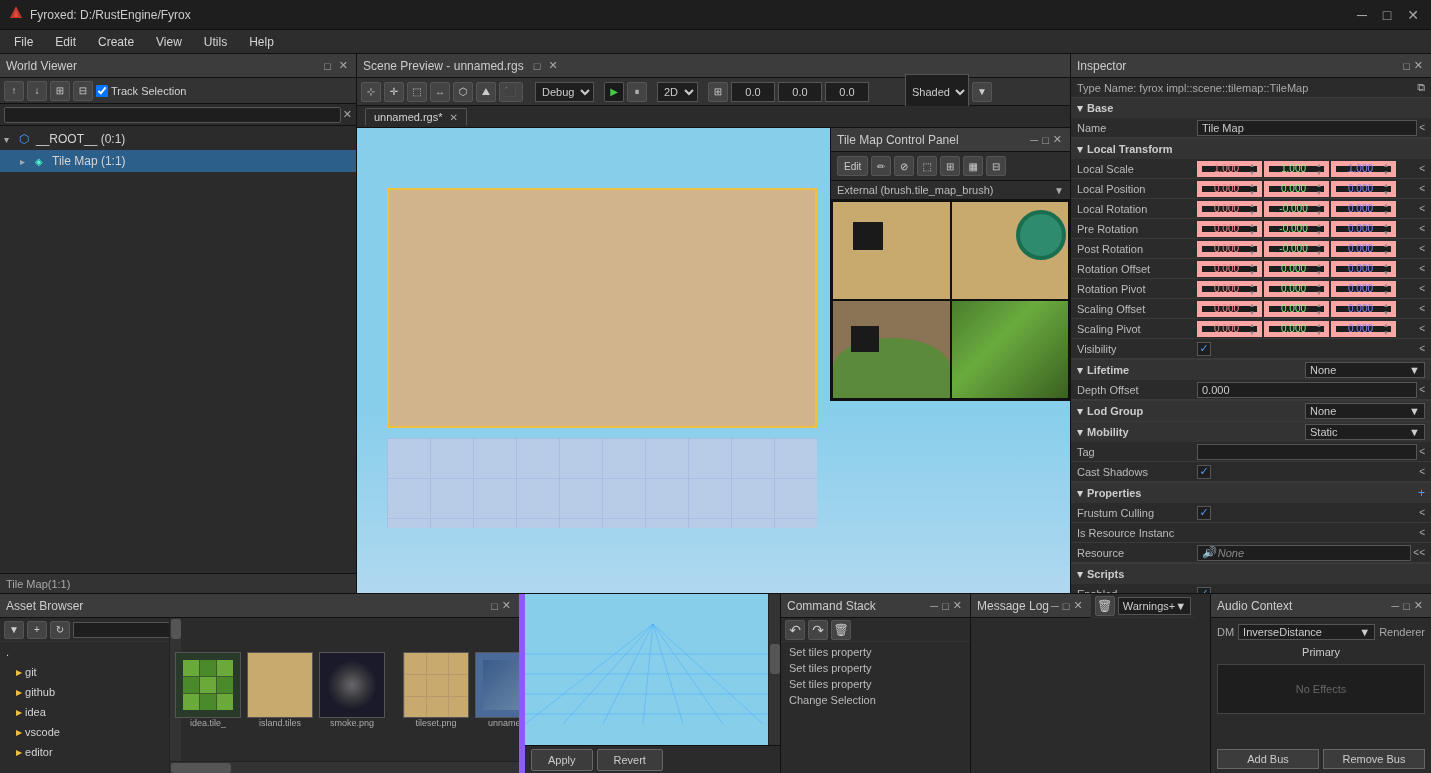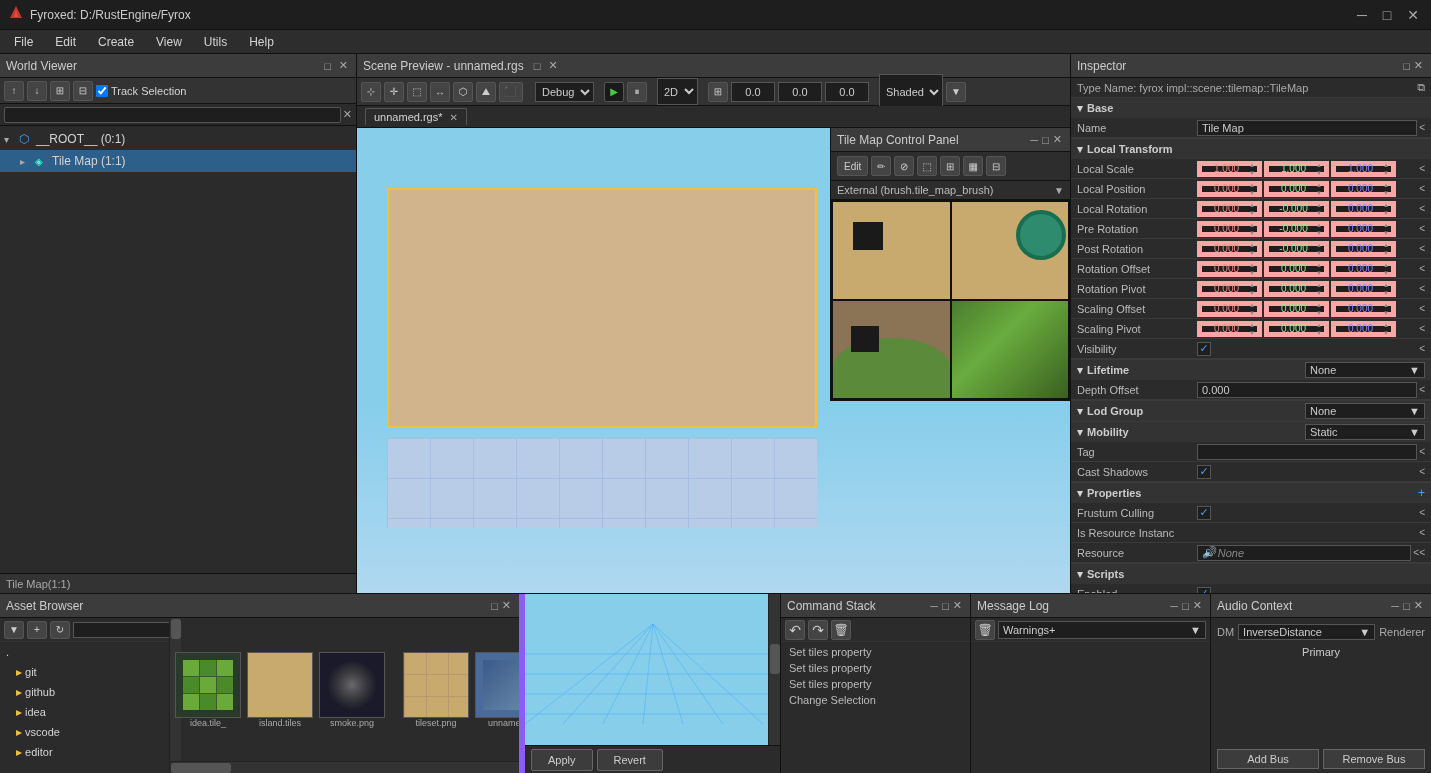"2D" .mode-select { height: 27px -> 20px }
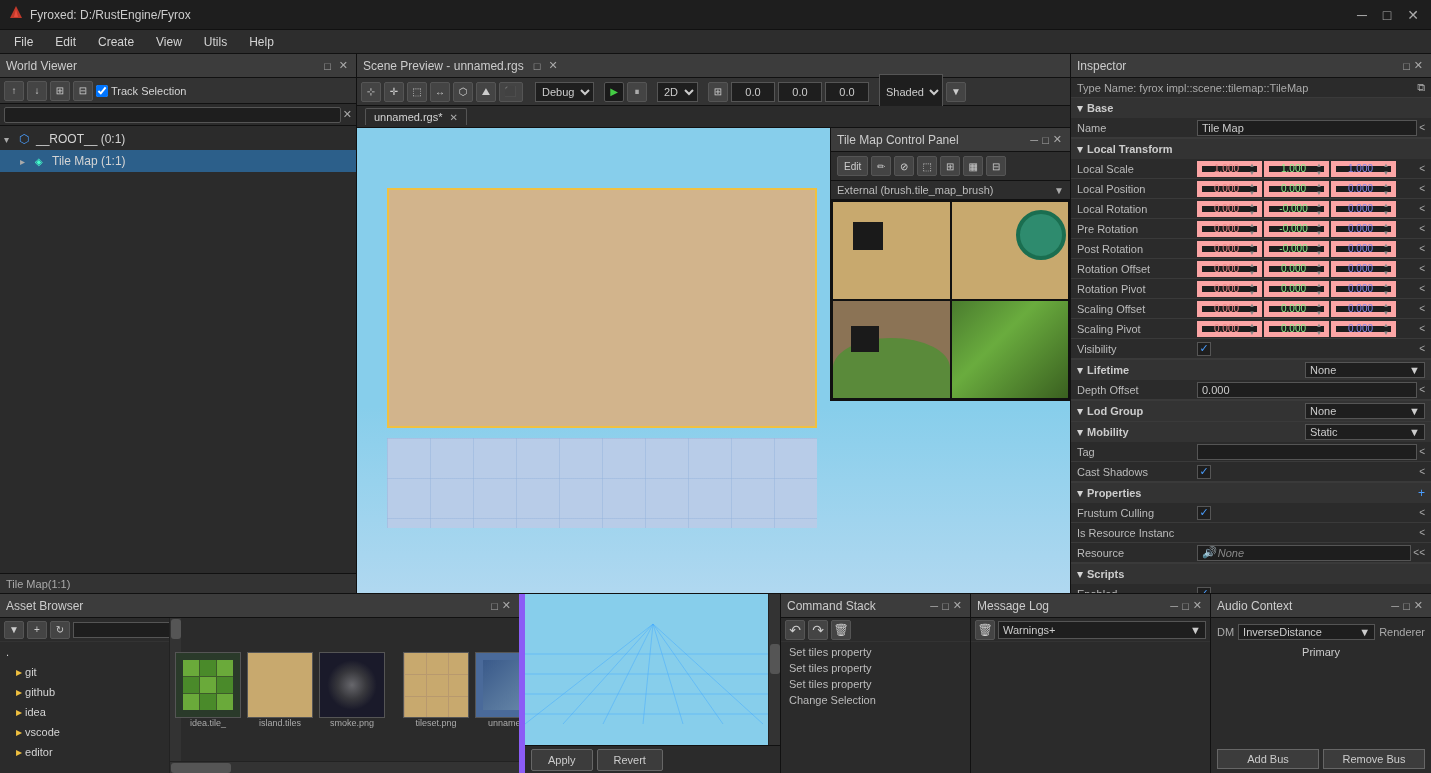"Shaded" .shaded-select { margin-left: none -> 26px }
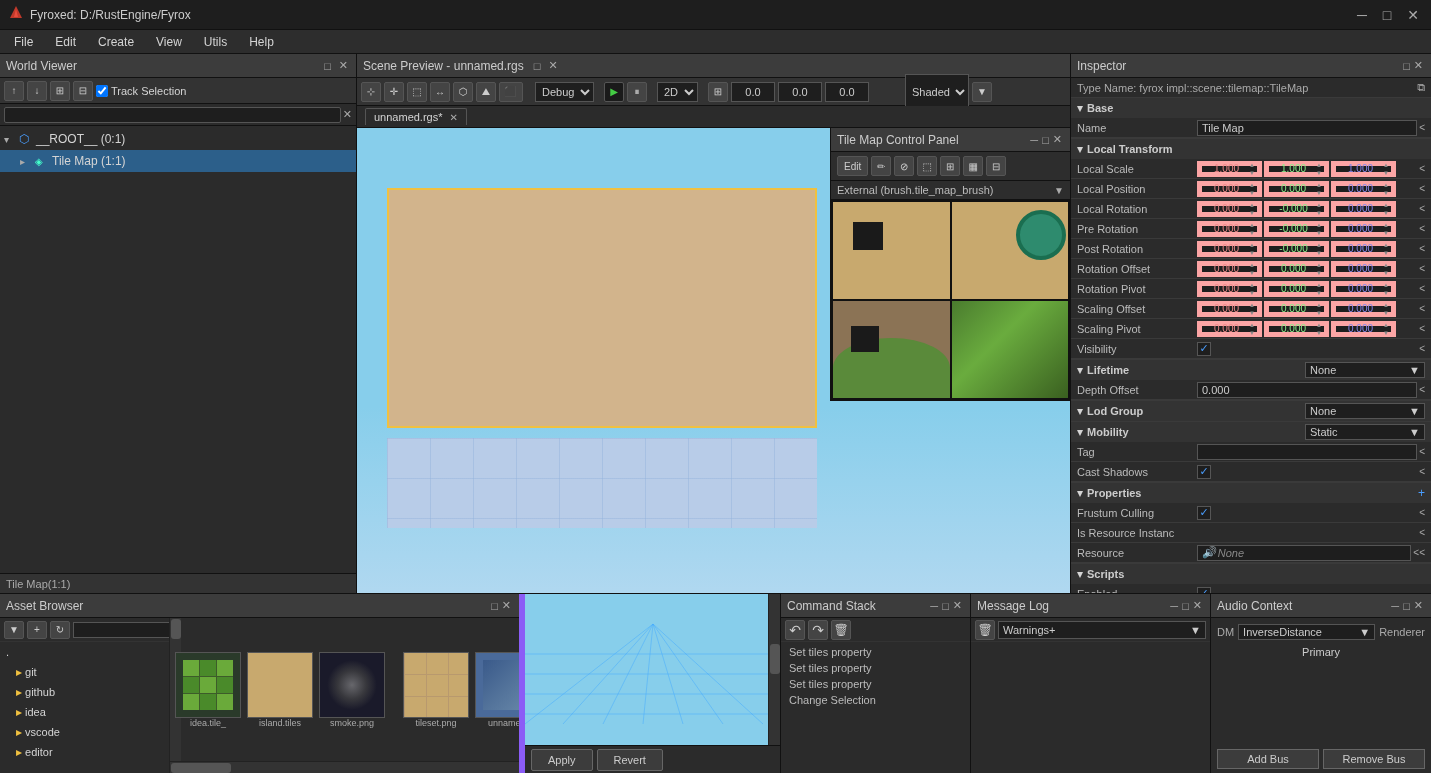"Message Log" #message-log { flex-direction: column -> row }
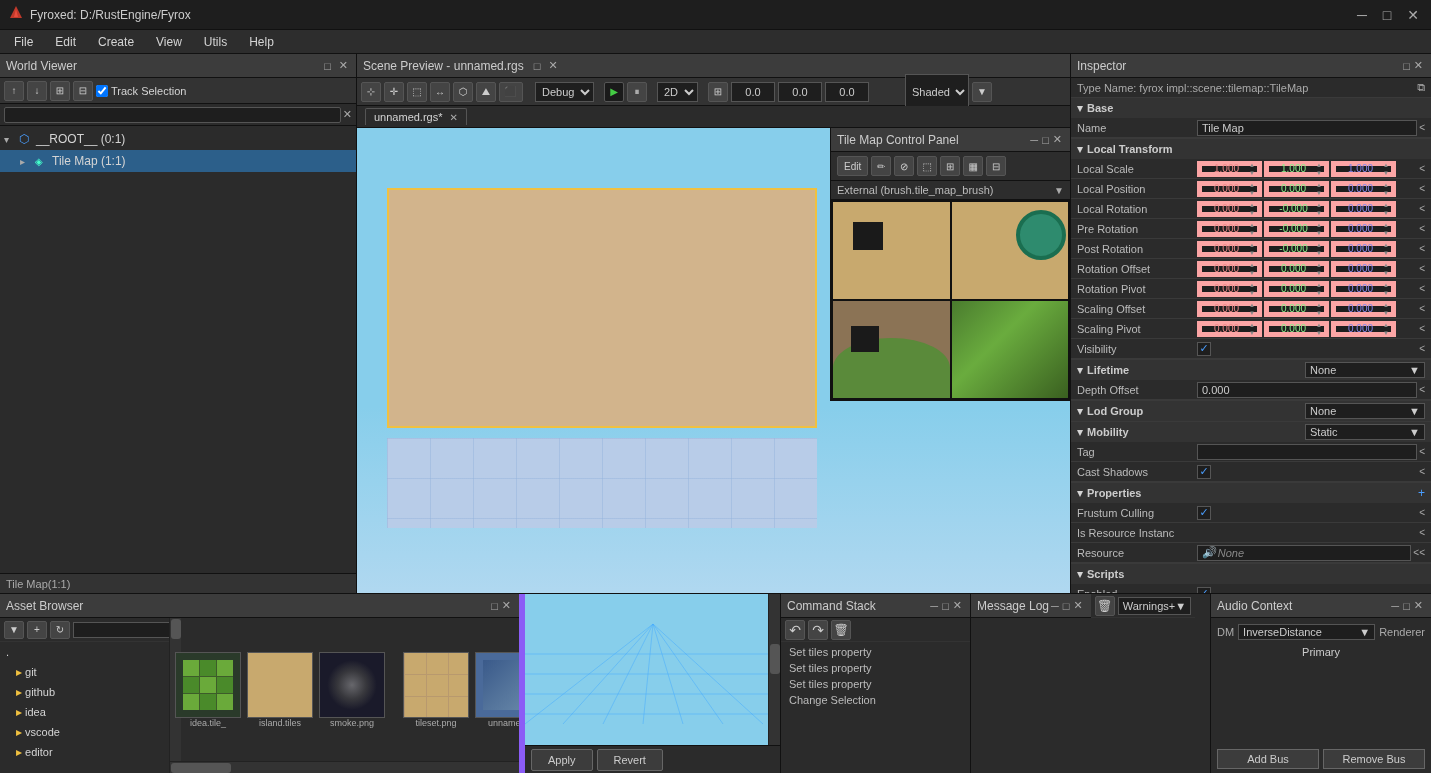"No Effects" div.no-effects { html: none -> <div> <span>No Effects</span> </div> }
